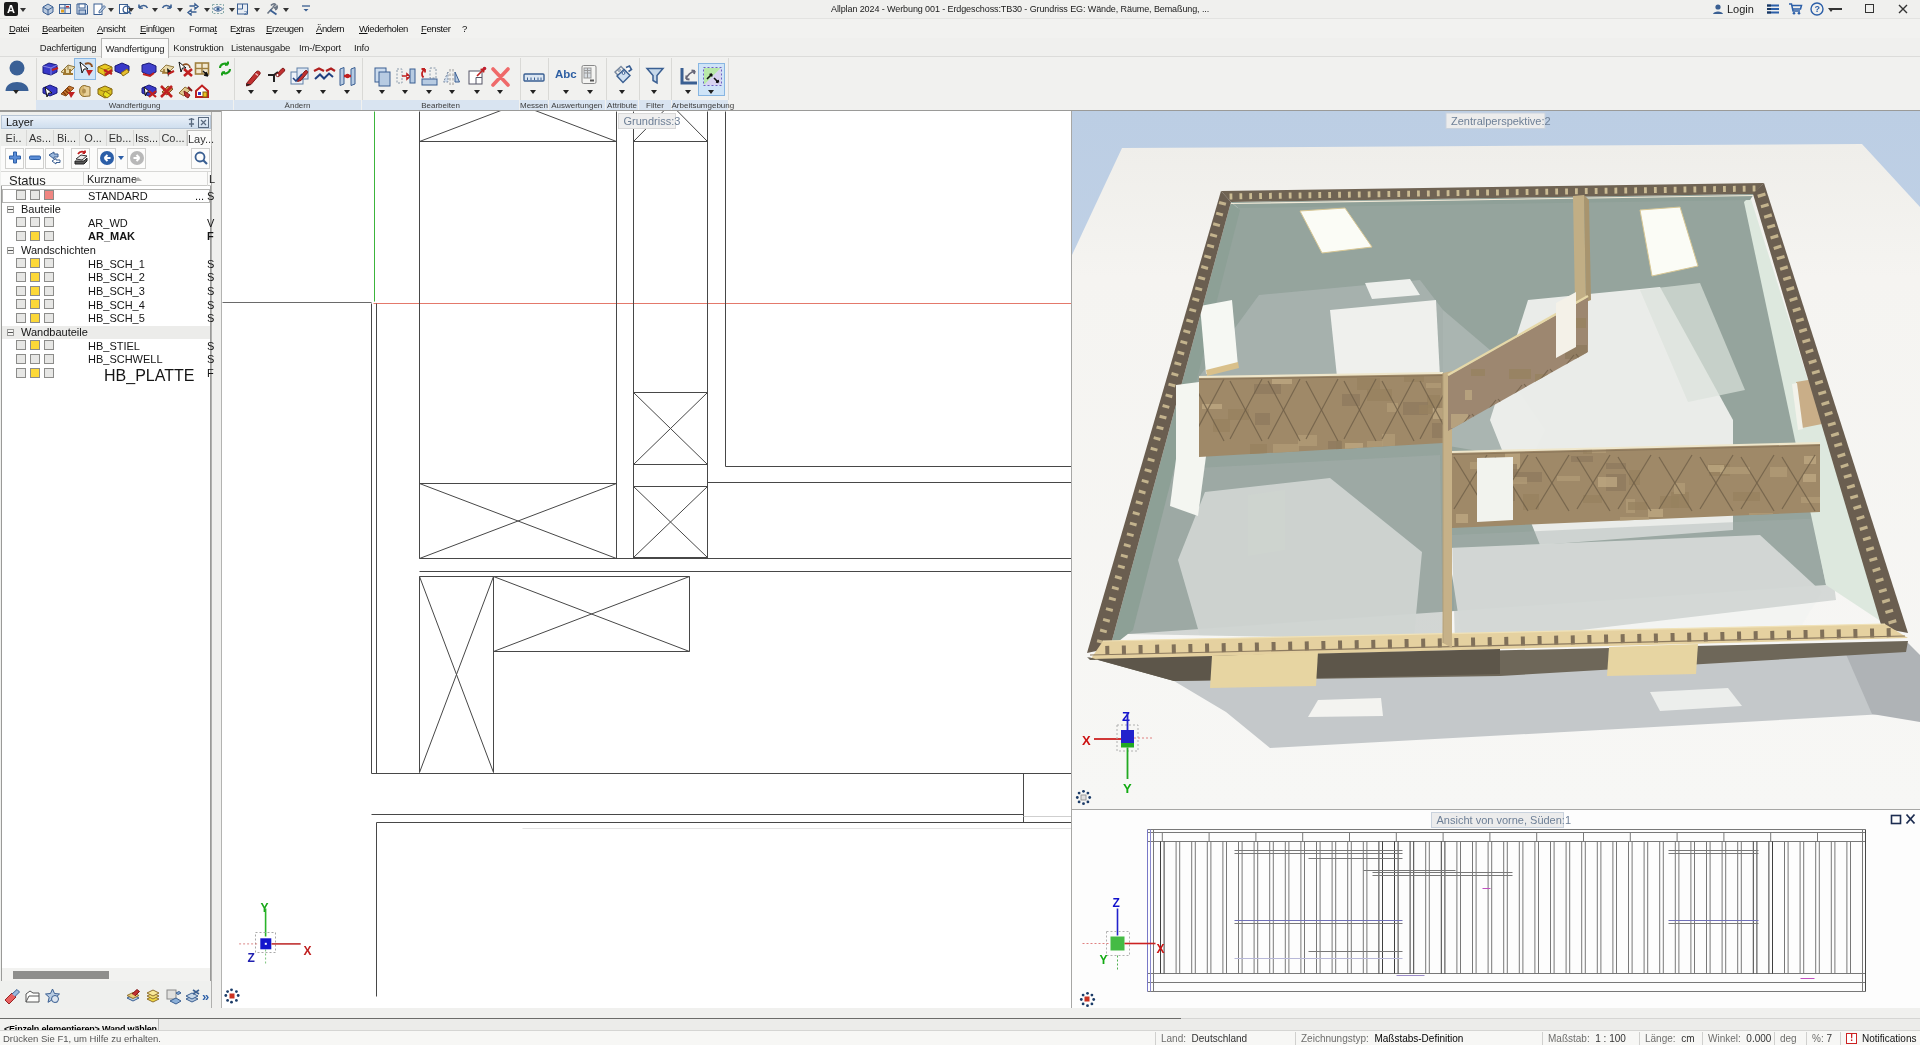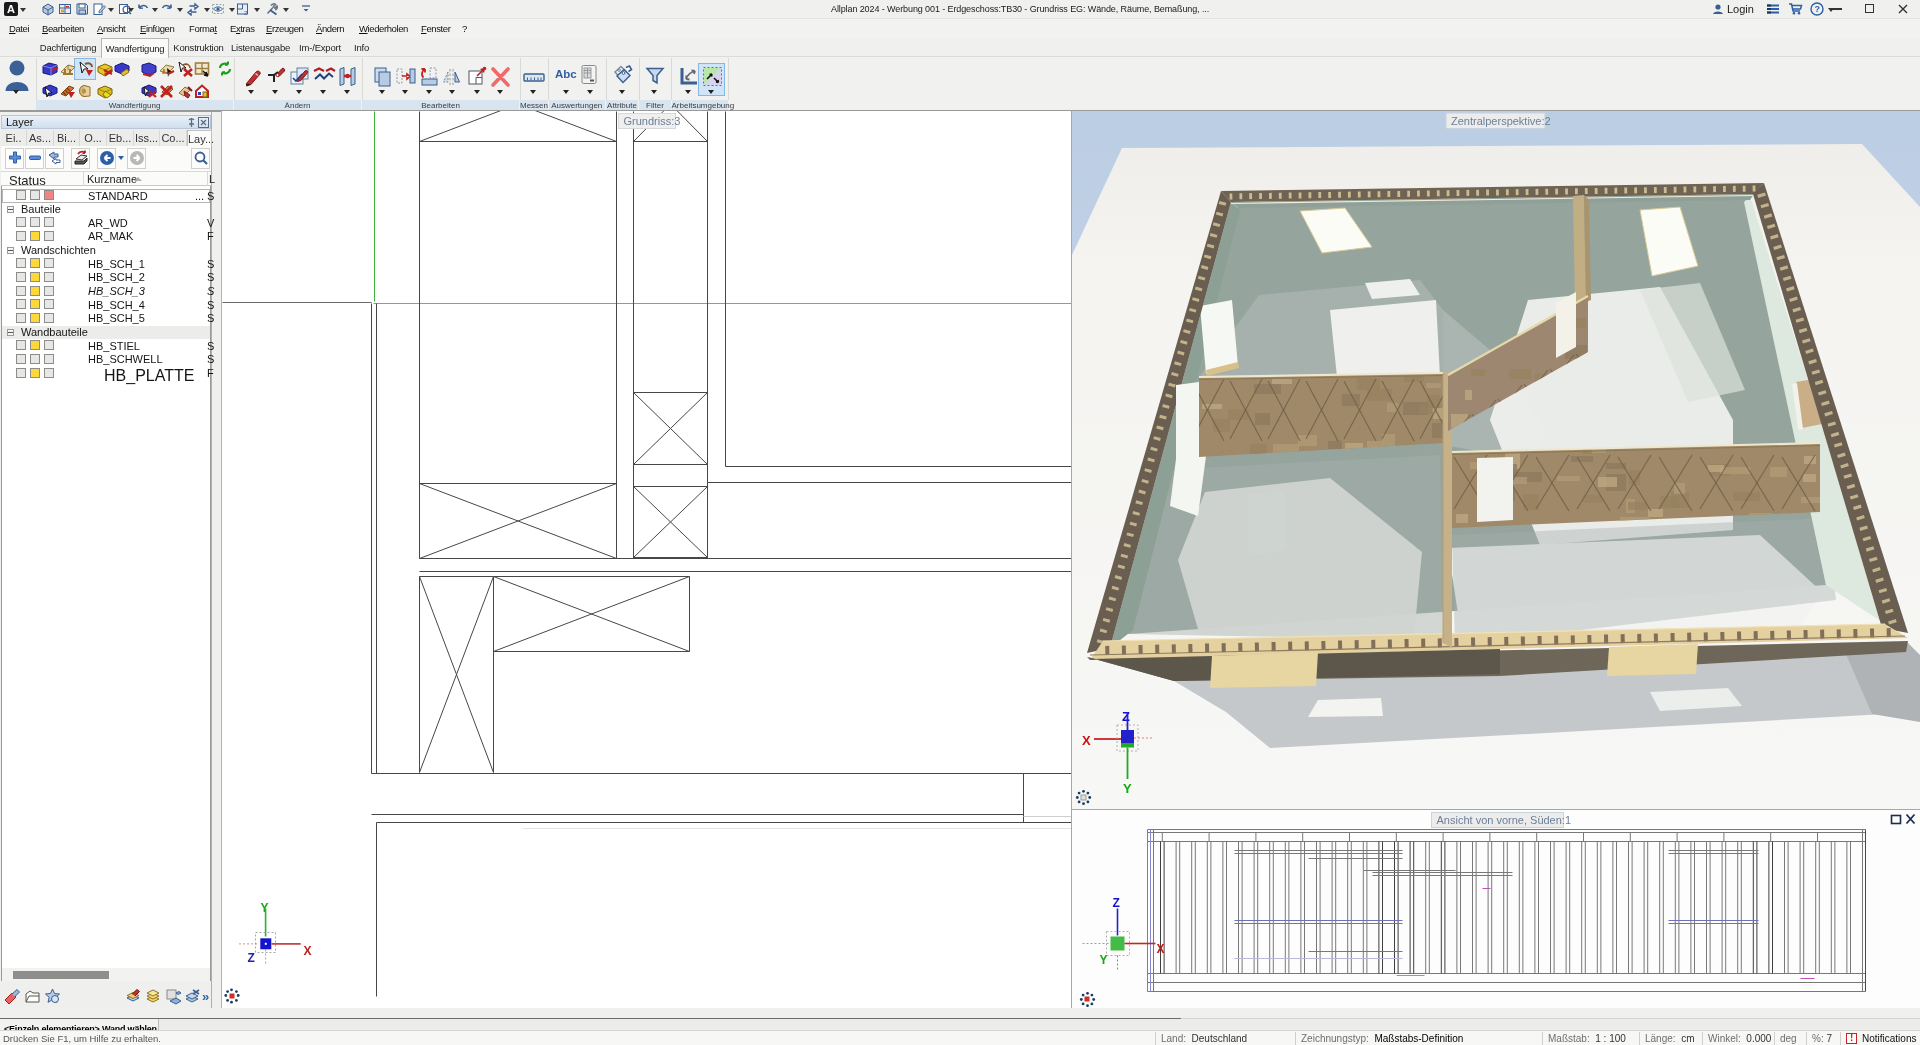"AR_MAK" div.abs { font-weight: none -> bold }
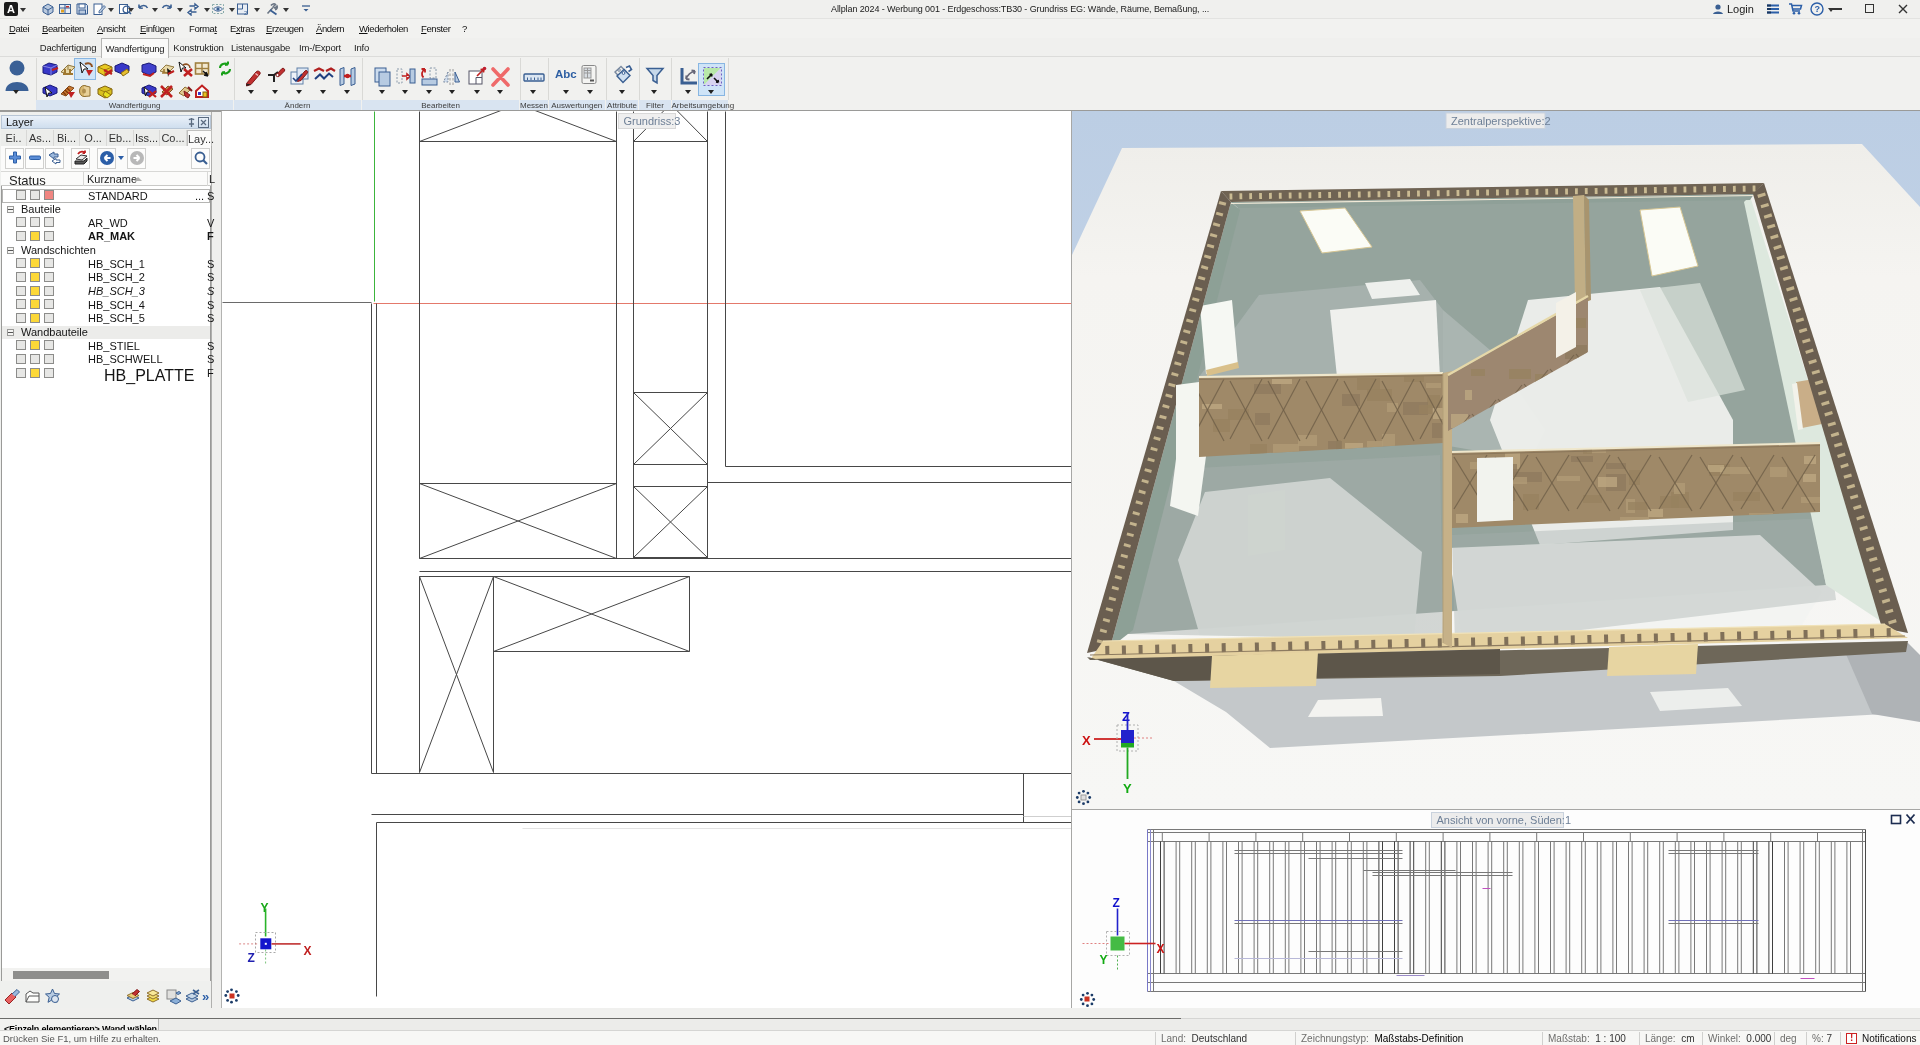"HB_SCH_3" div.abs { font-style: italic -> none }
